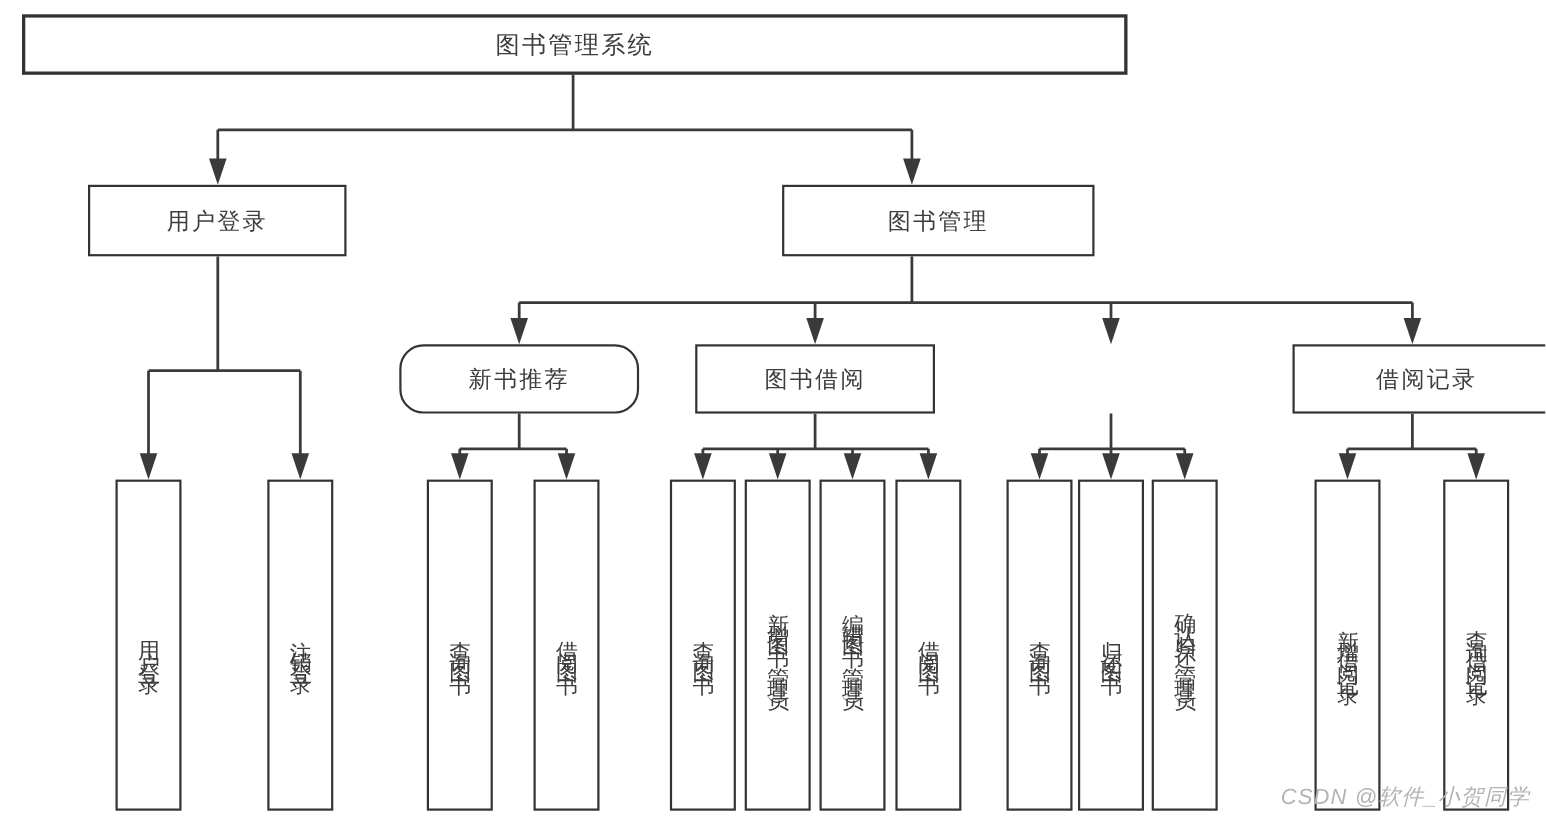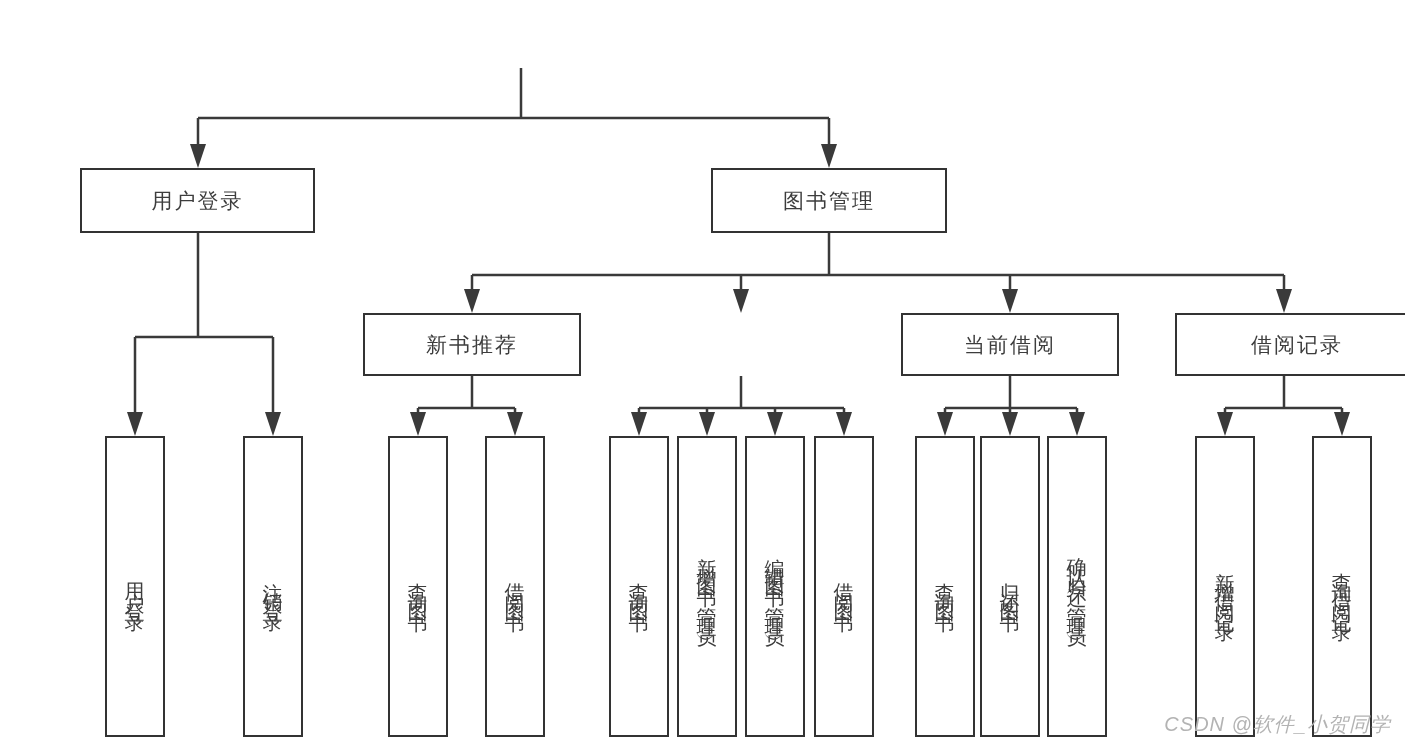"图书管理系统" div.hbox { html: none -> <div>图书管理系统</div> }
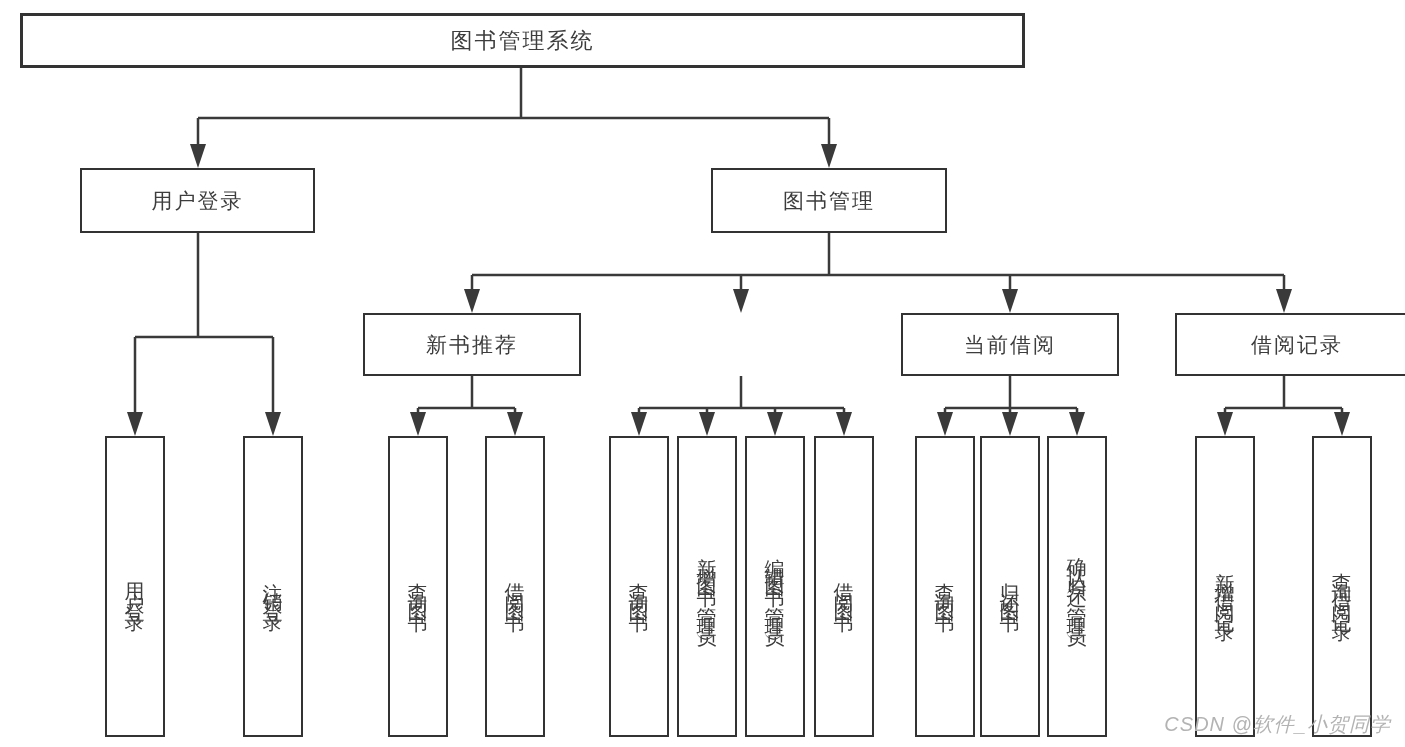"图书管理" div.hbox { width: 236px -> 284px }
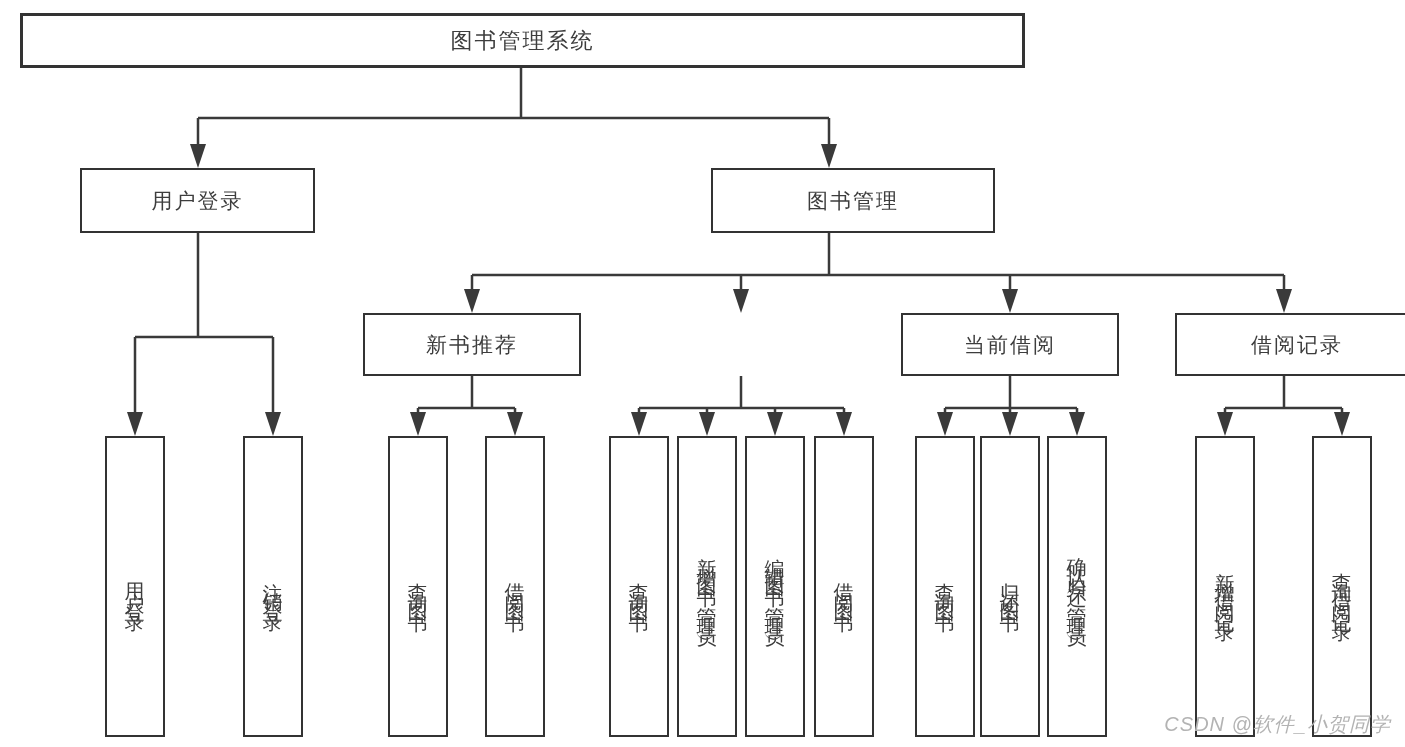"新书推荐" div.hbox { border-radius: none -> 22px }
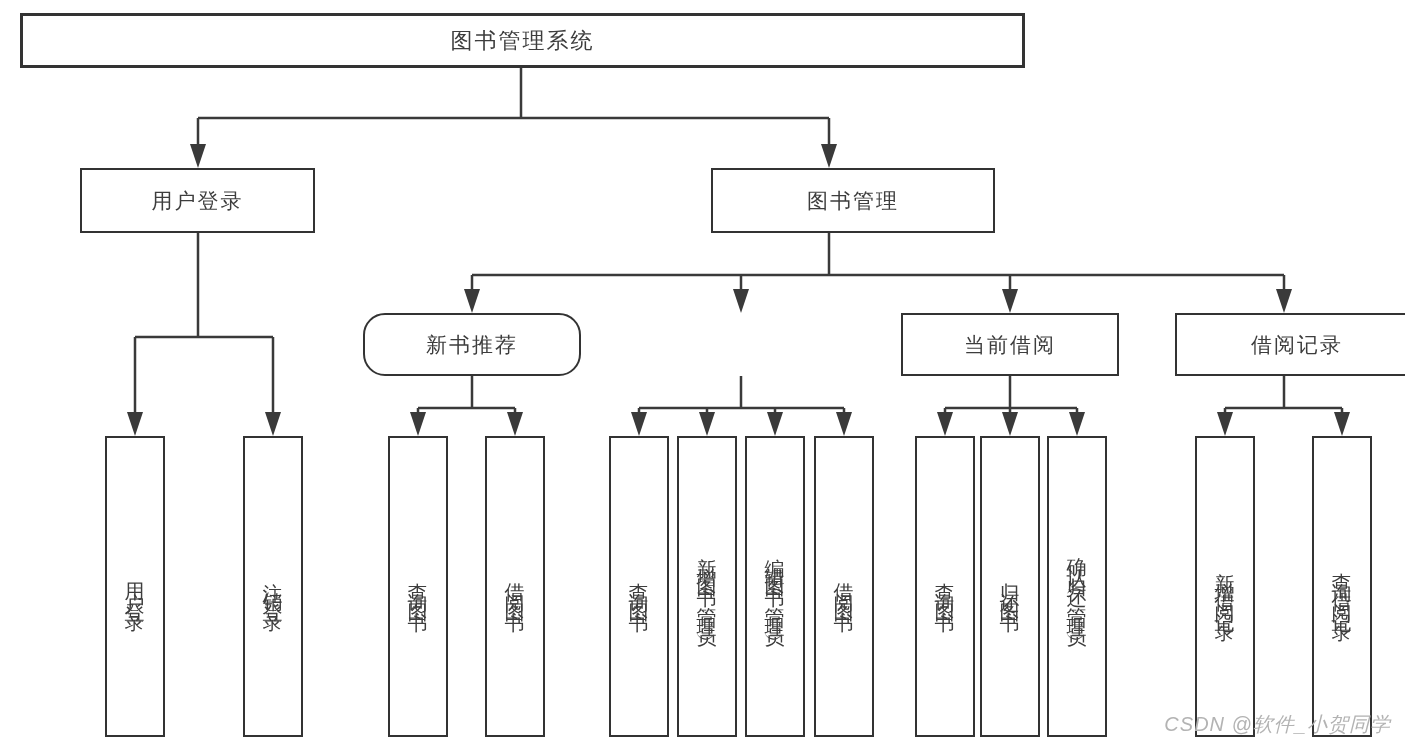"图书借阅" div.hbox { html: none -> <div>图书借阅</div> }
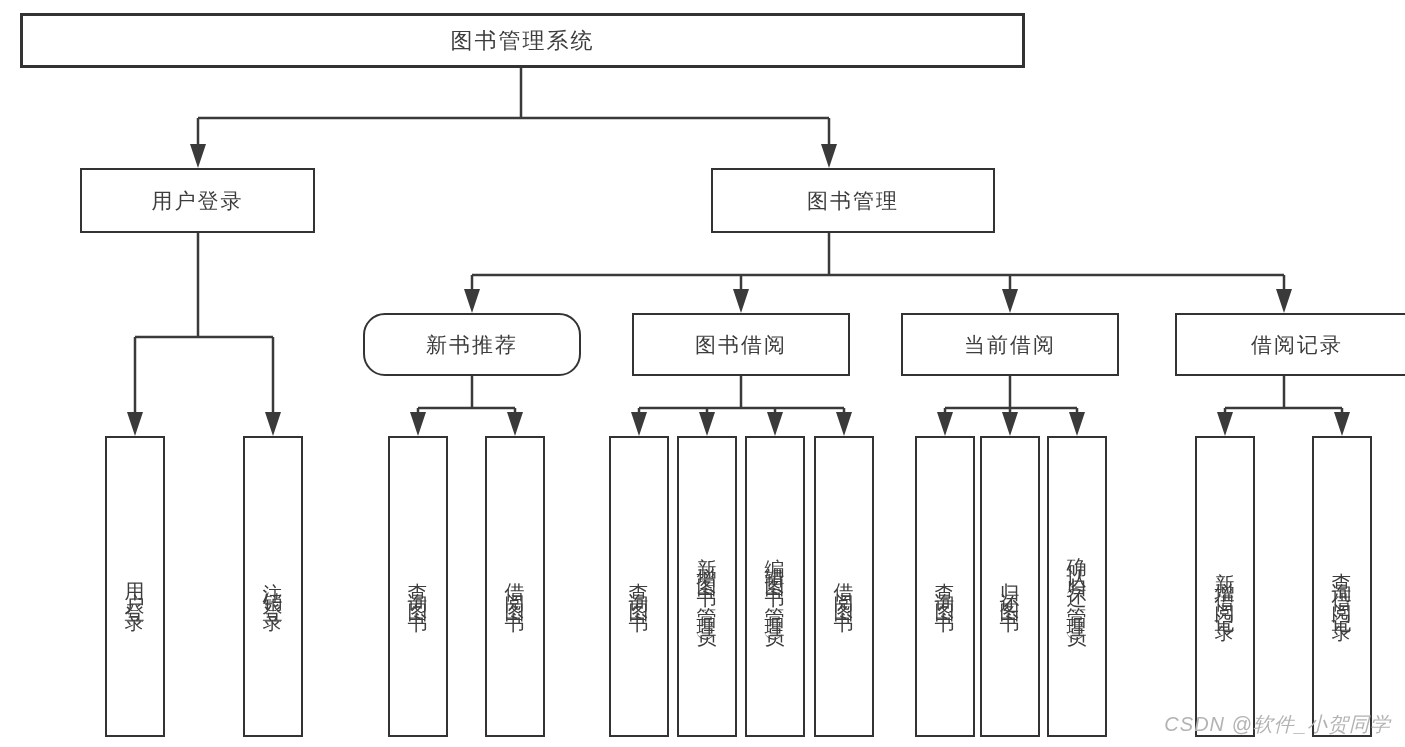"当前借阅" div.hbox { html: <div>当前借阅</div> -> none }
